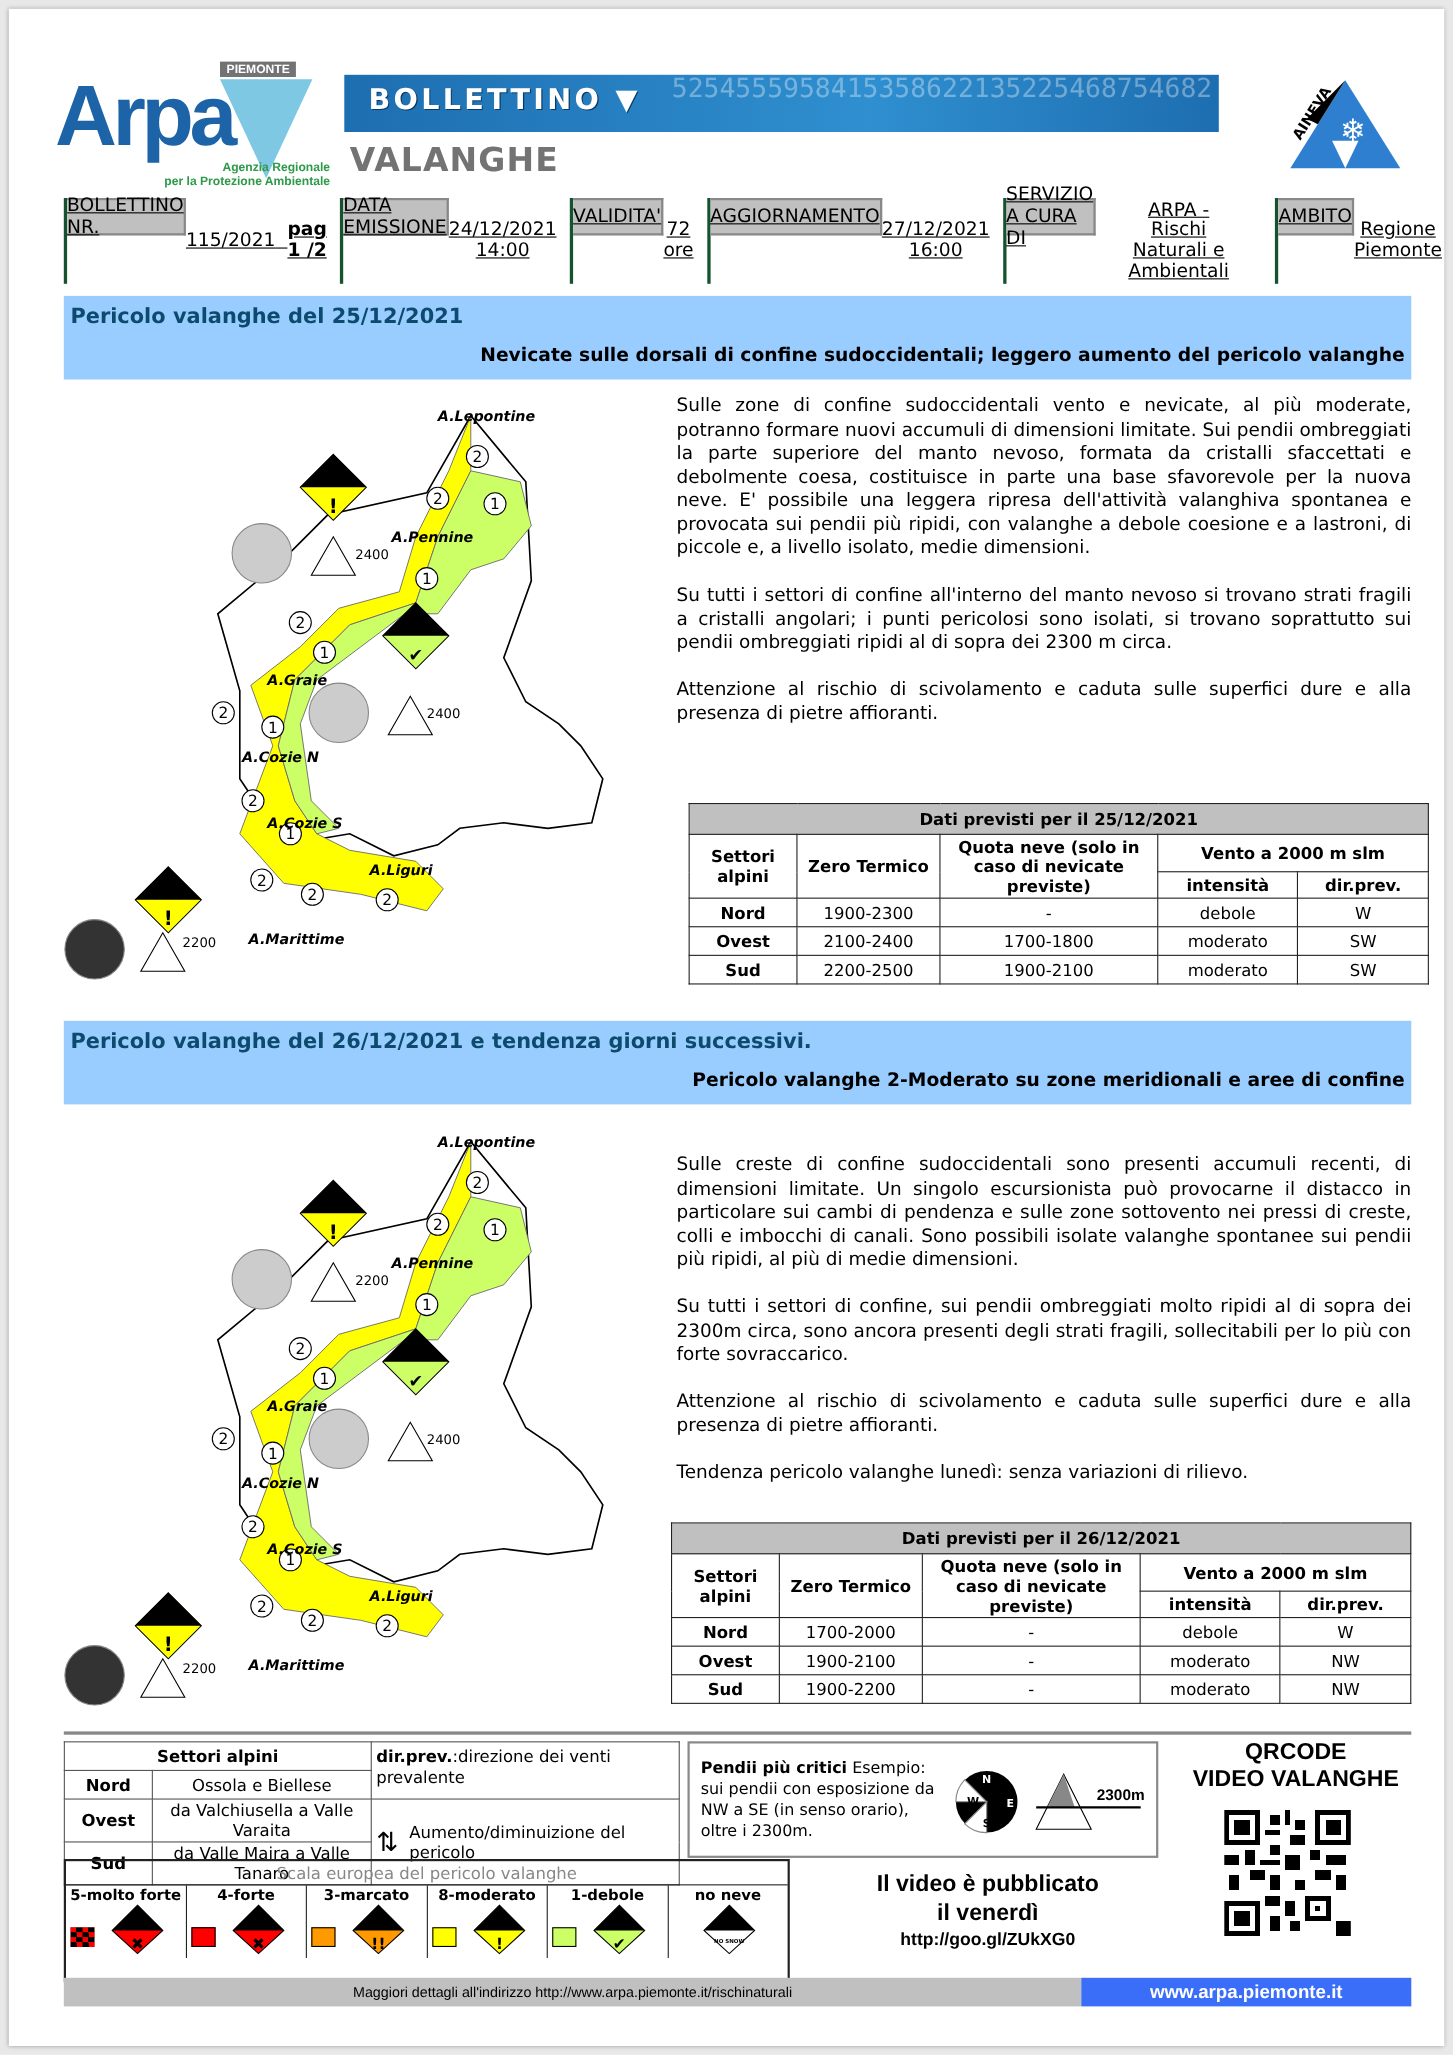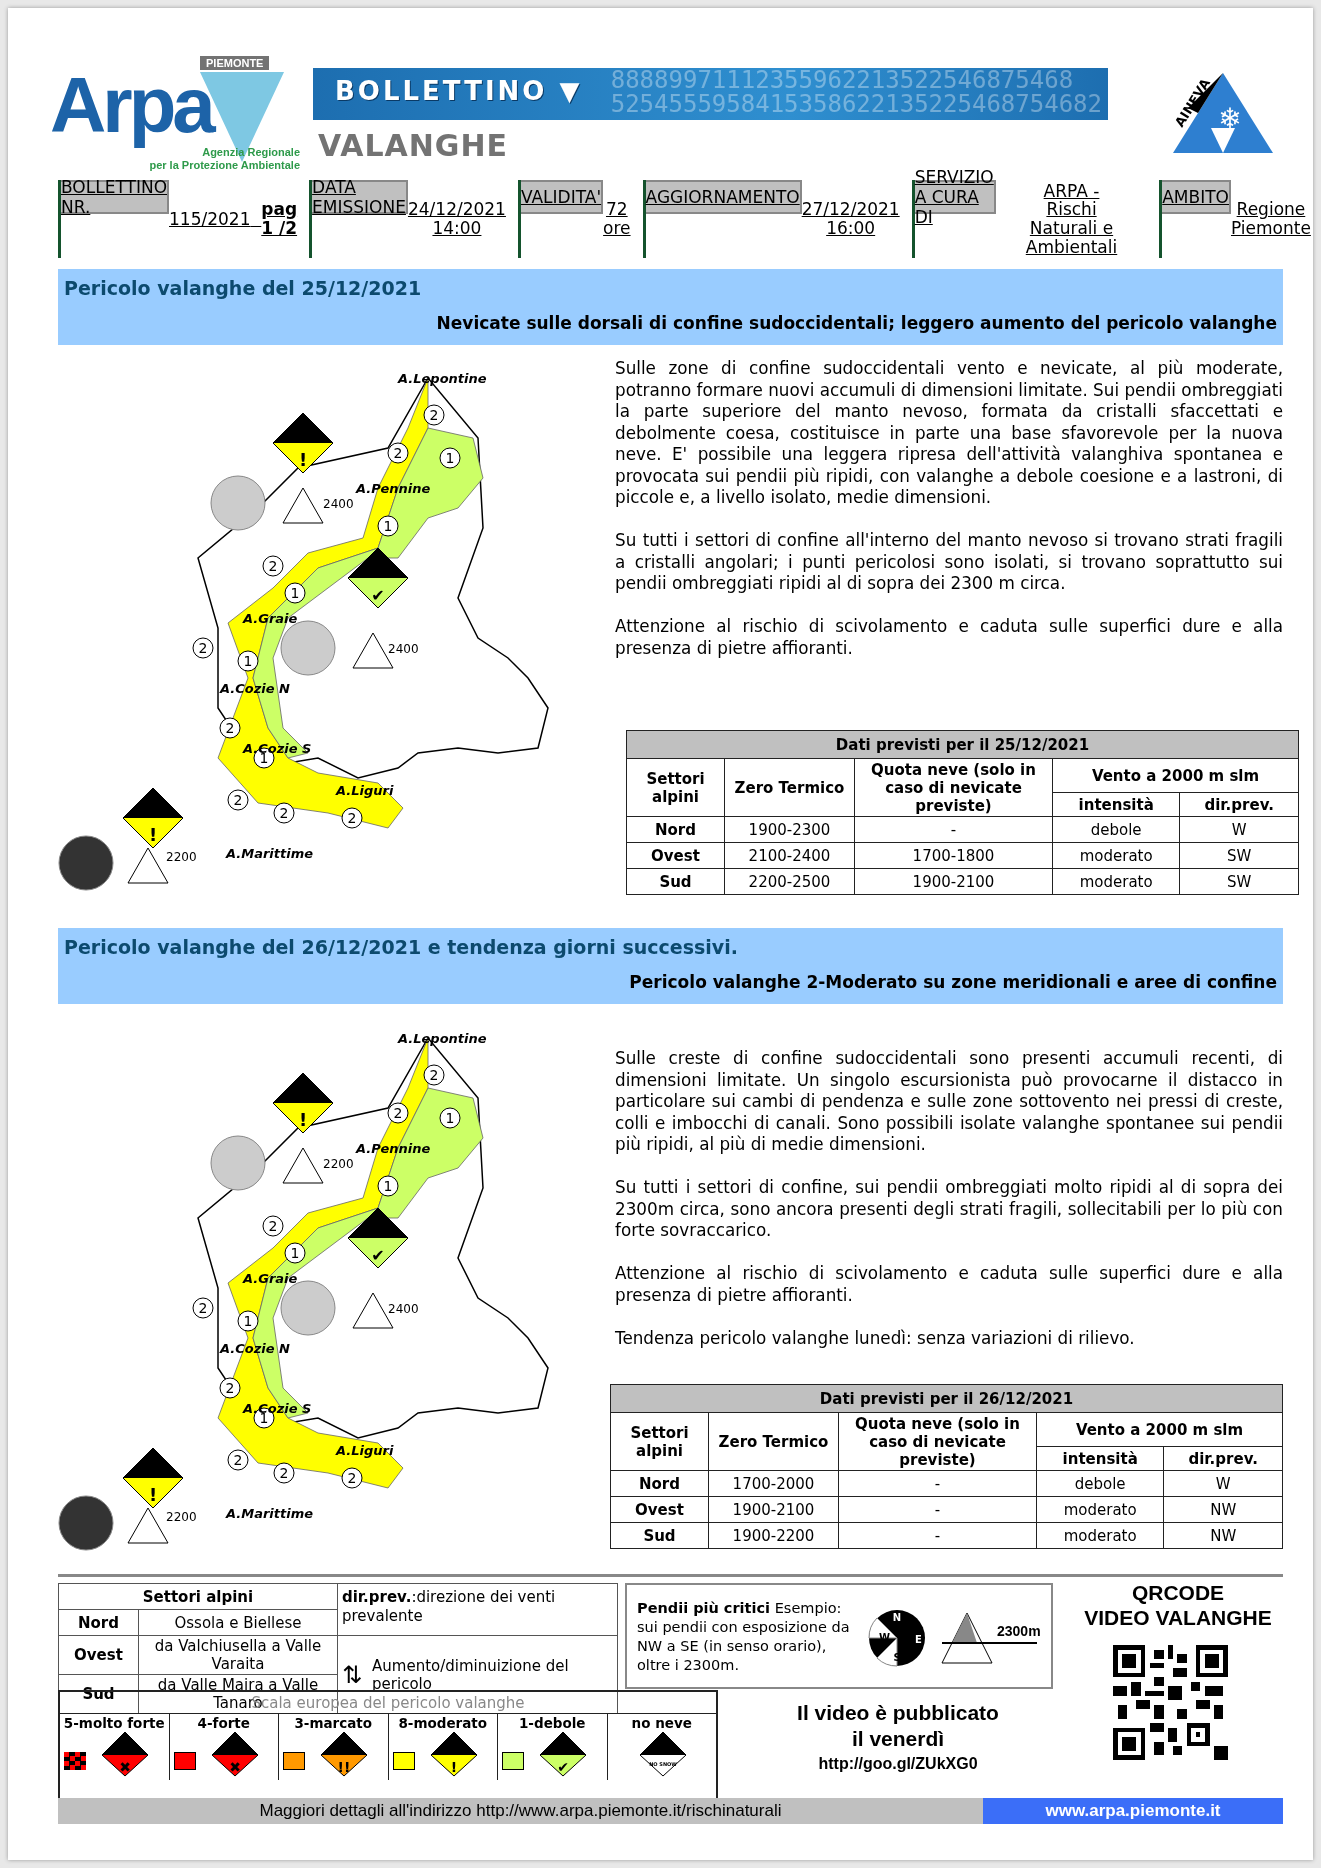"88889971112355962213522546875468" div { html: <div>88889971112355962213522546875468</div> -> none }
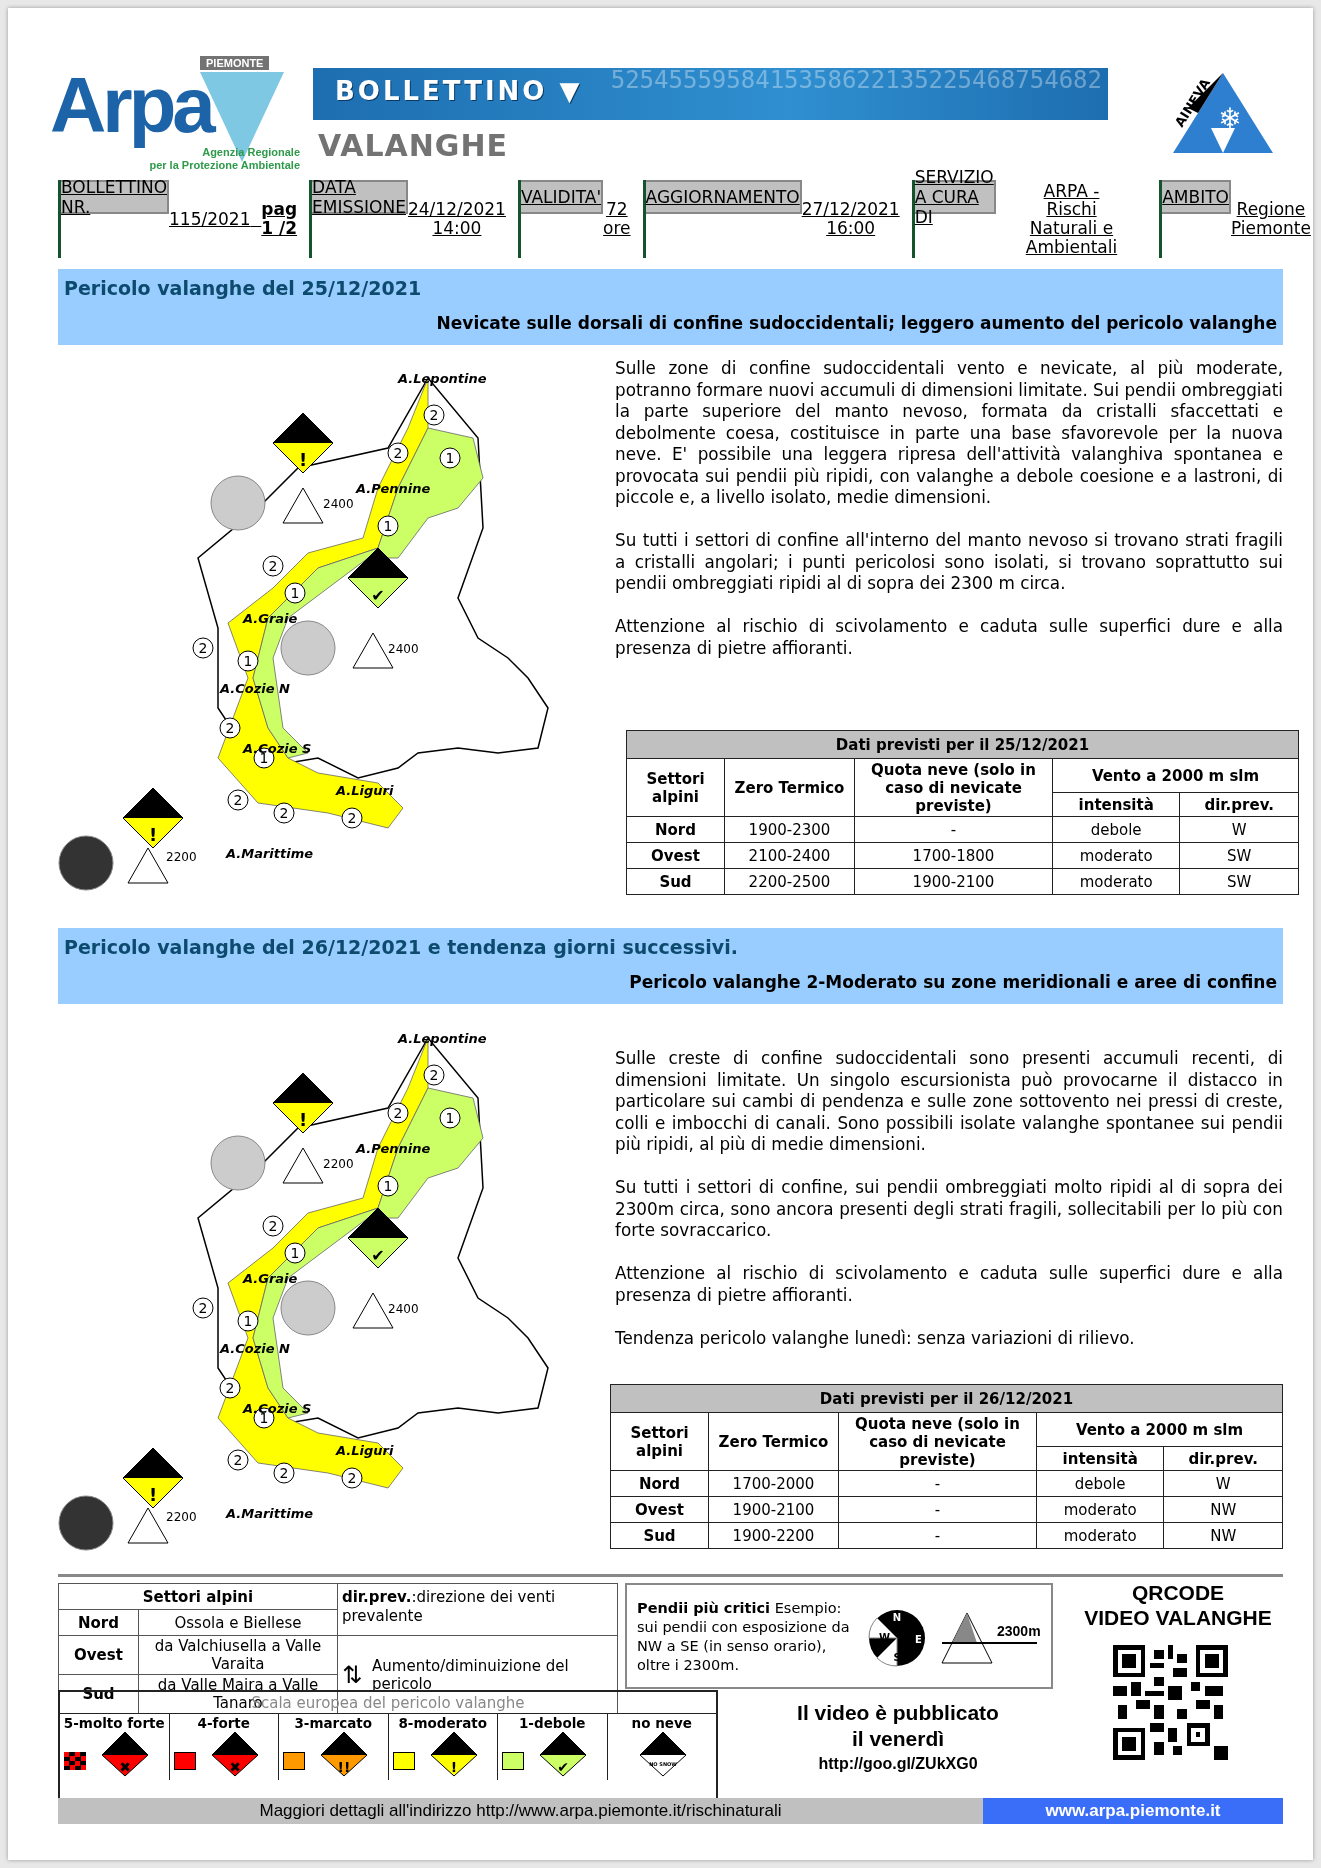"Maggiori dettagli all'indirizzo" .footer-grey { font-size: 17px -> 13px }
